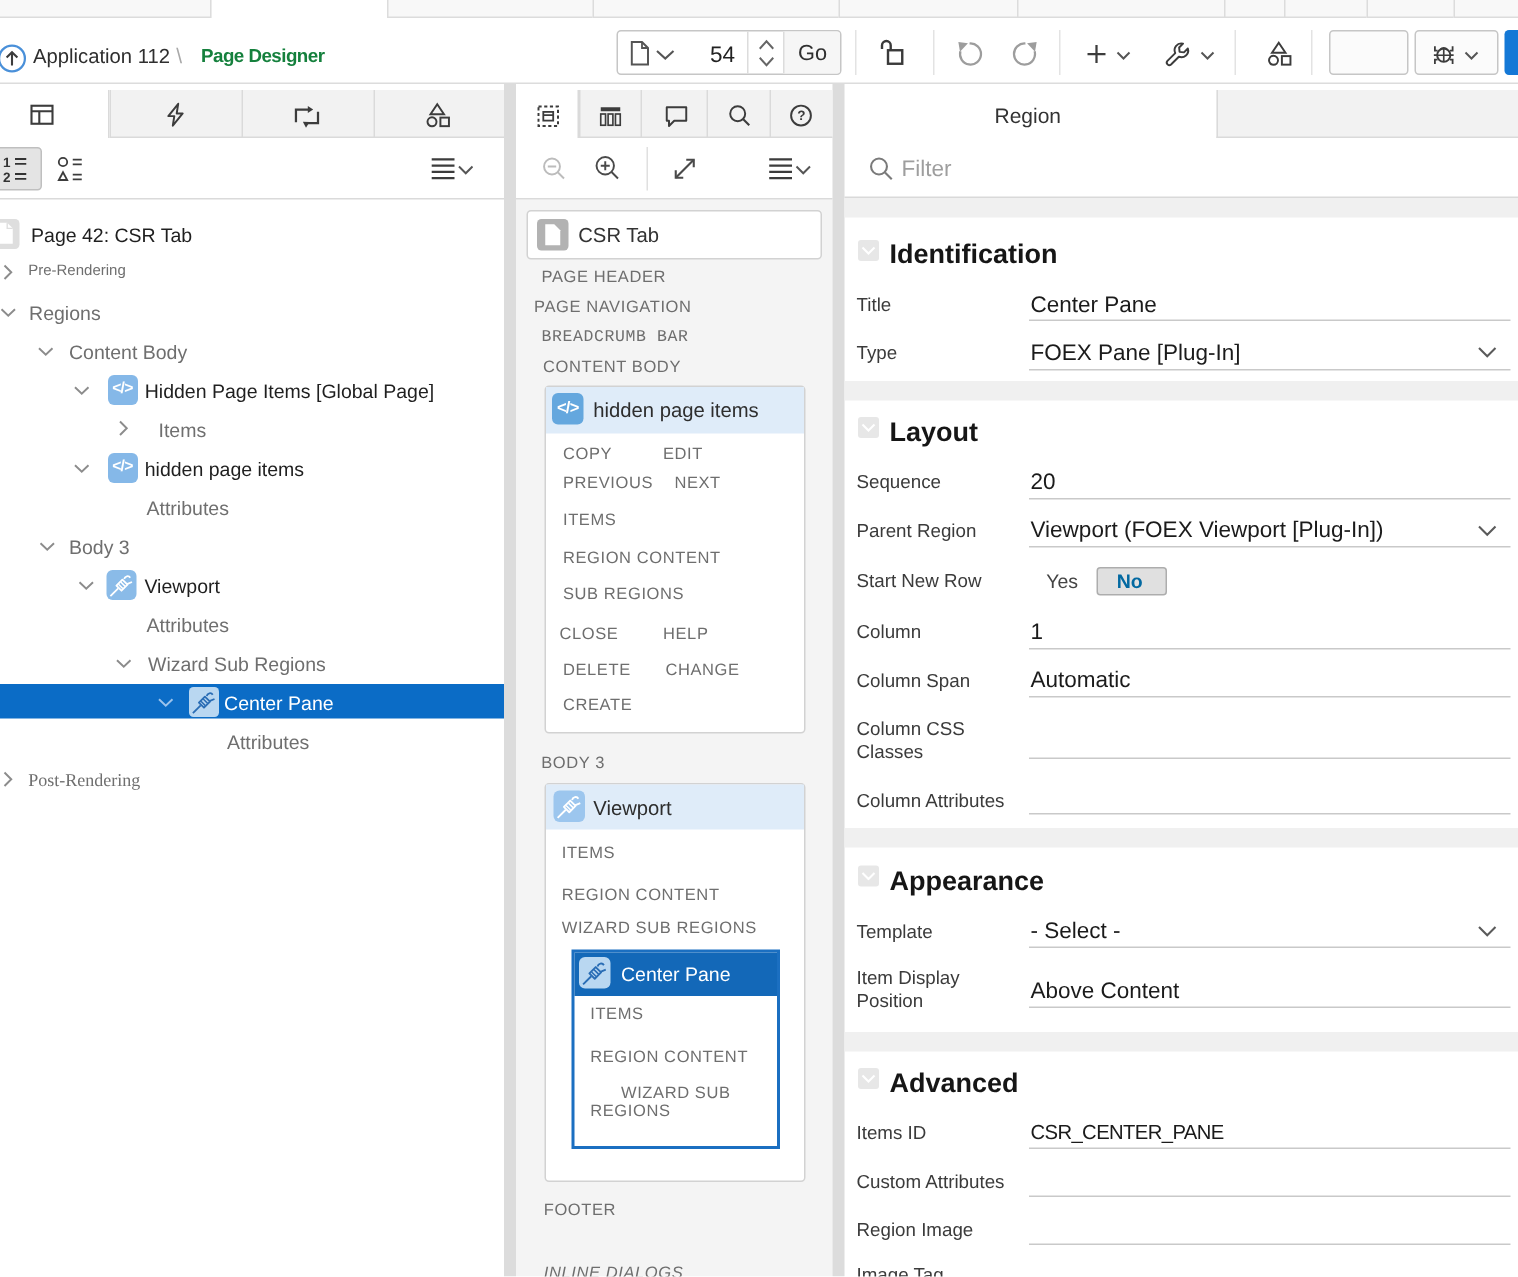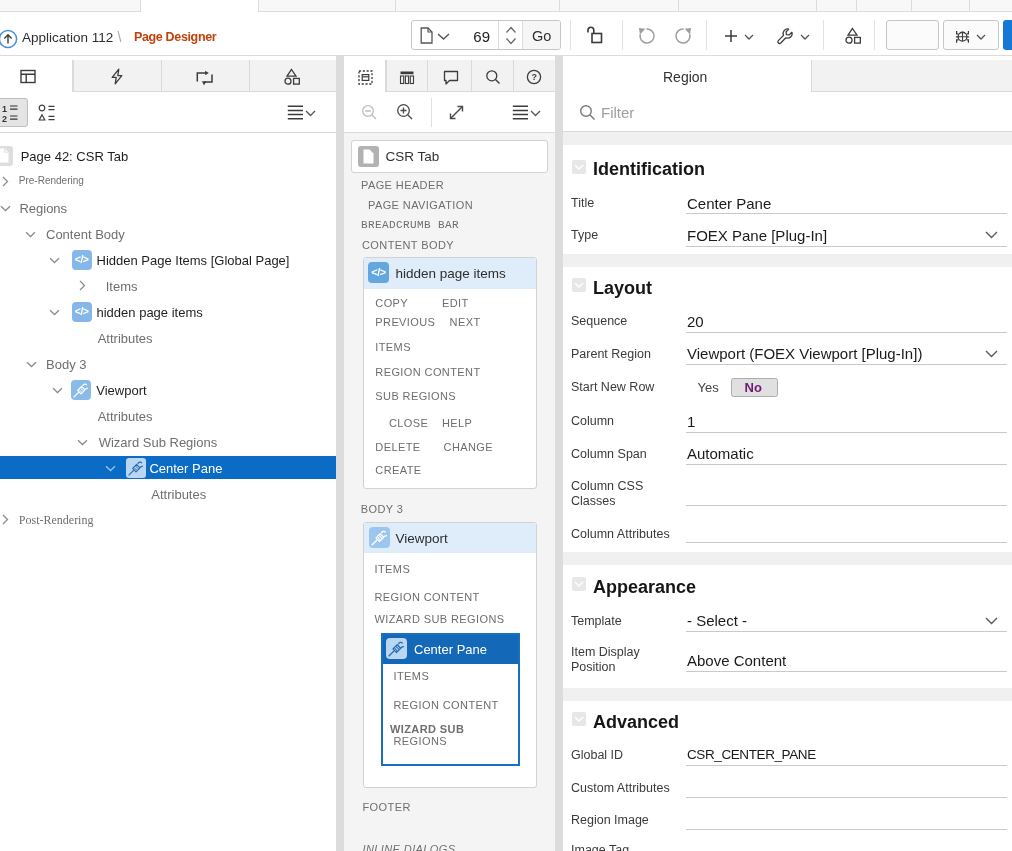"Page Designer" div.txt { color: #c2410c -> #15803d }
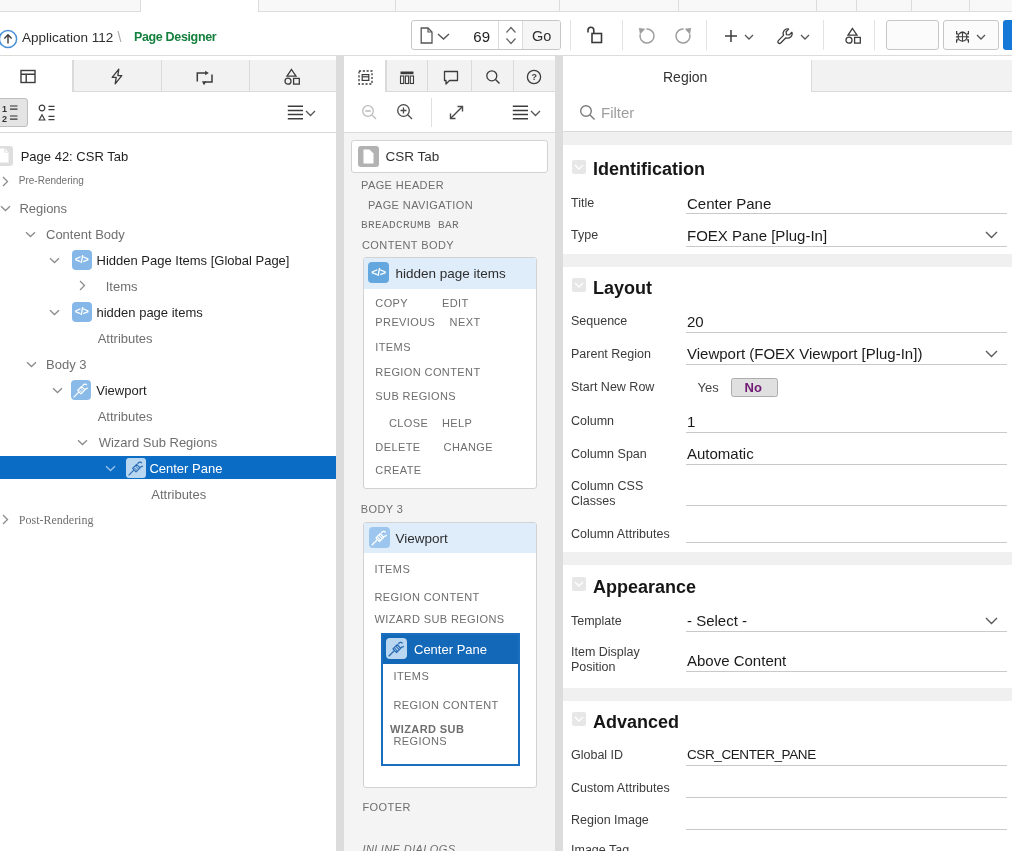"69" div.txt { text: 69 -> 54 }
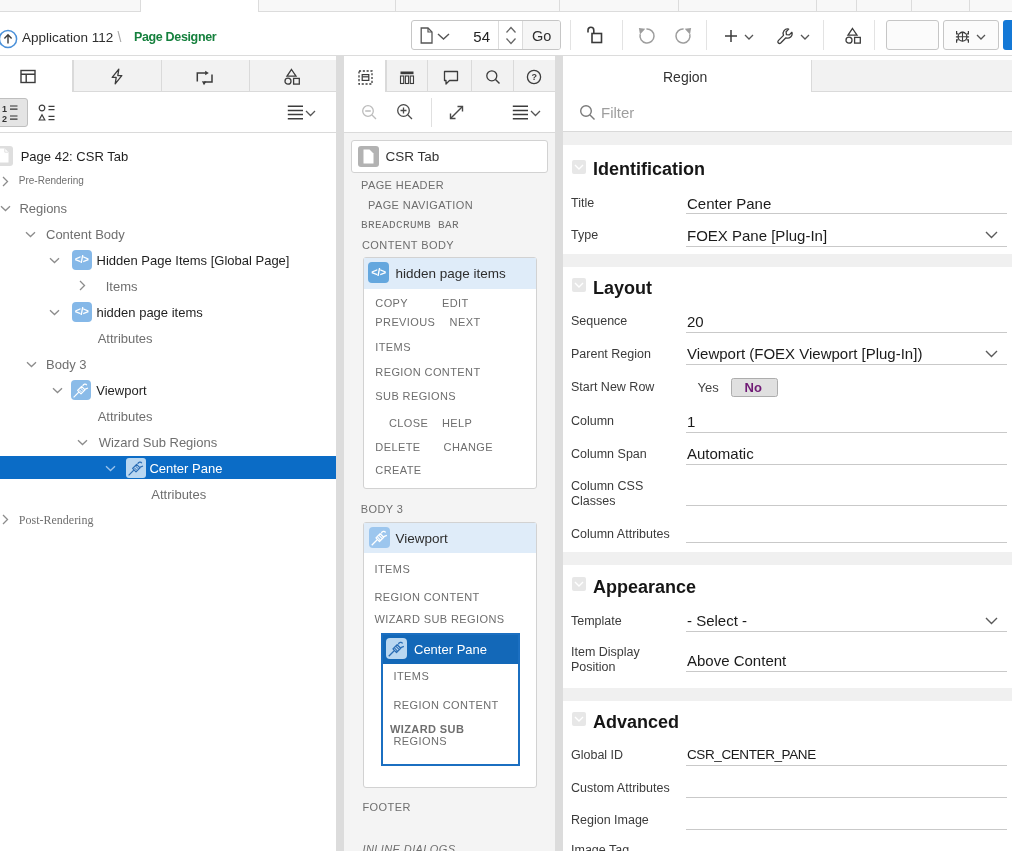"PAGE NAVIGATION" div.txt { left: 368px -> 356px }
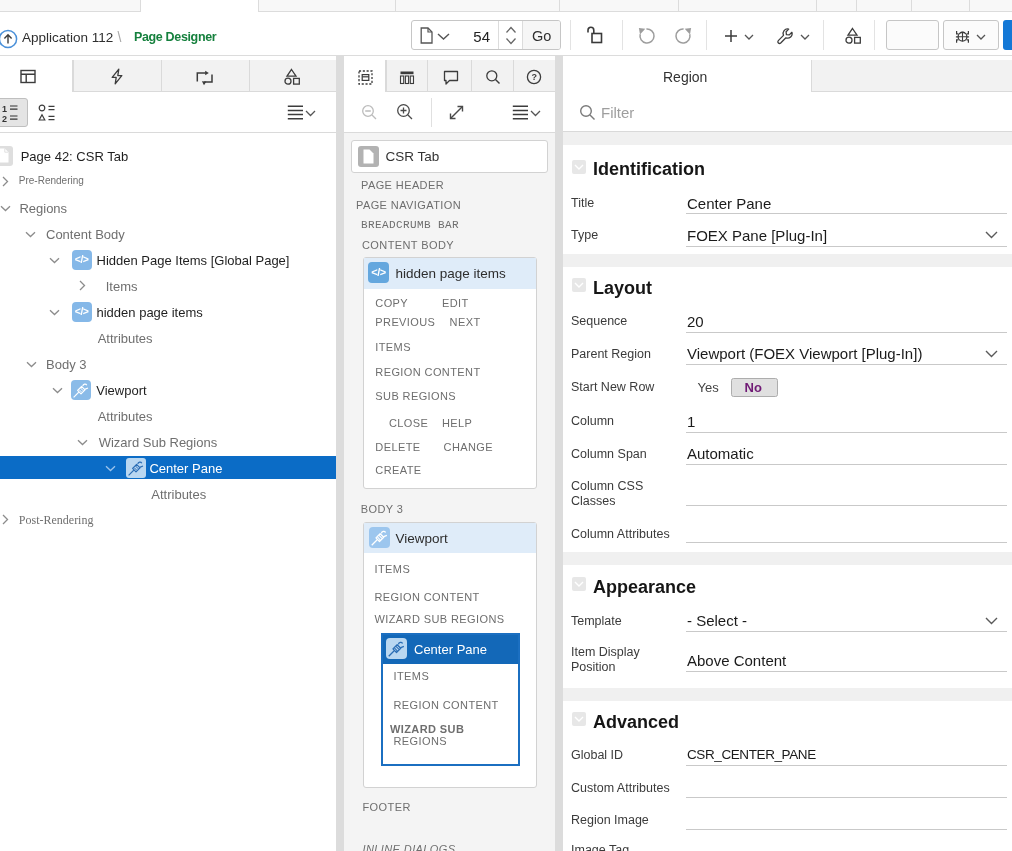"No" div.txt { color: #701a75 -> #0369a1 }
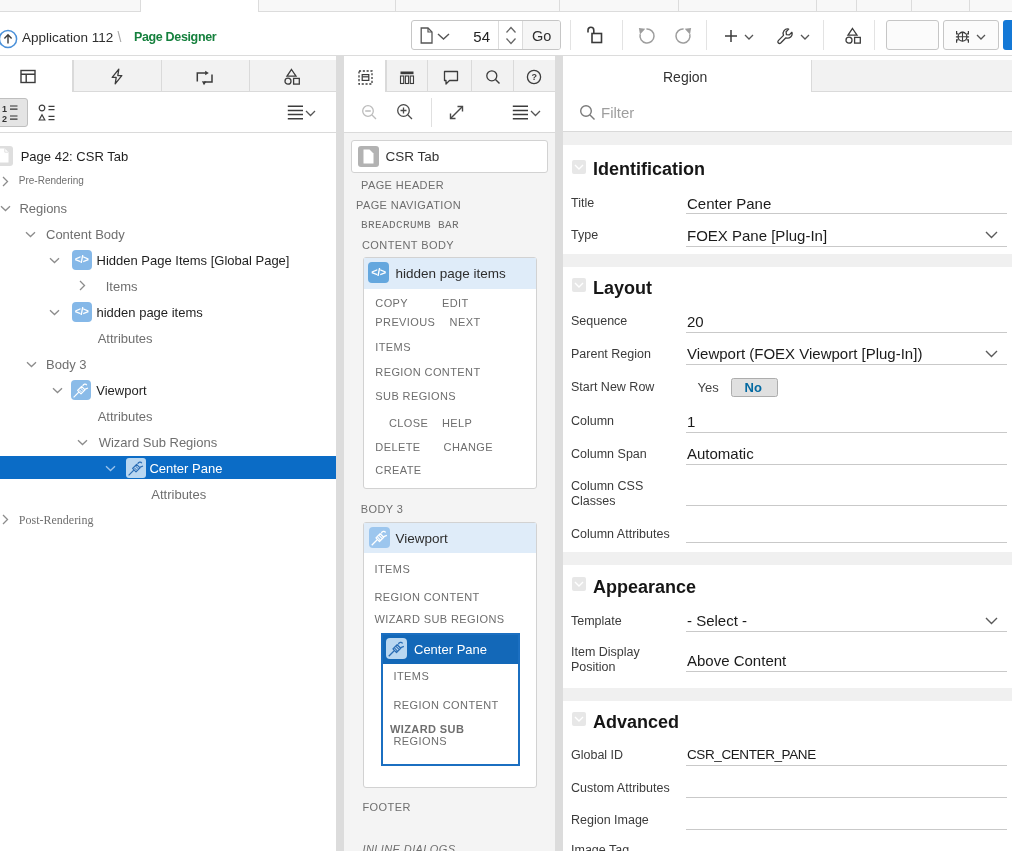"CLOSE" div.txt { left: 389px -> 373px }
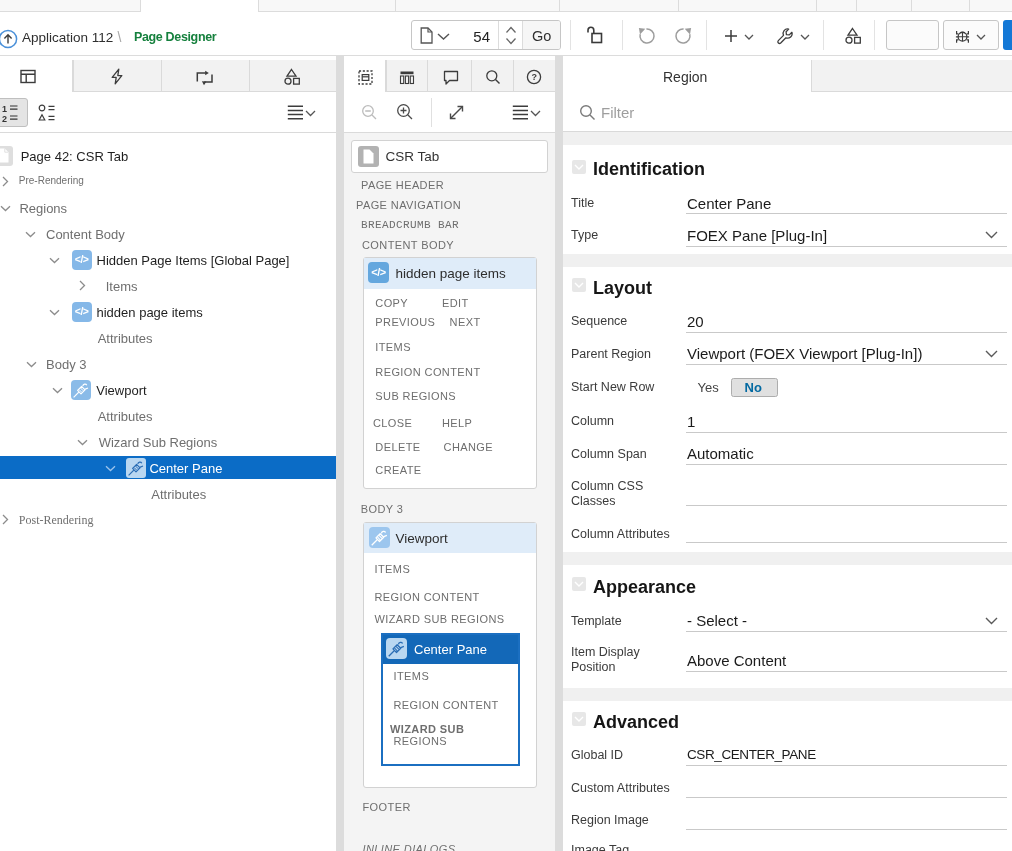"WIZARD SUB" div.txt { font-weight: bold -> none; left: 390px -> 414px }
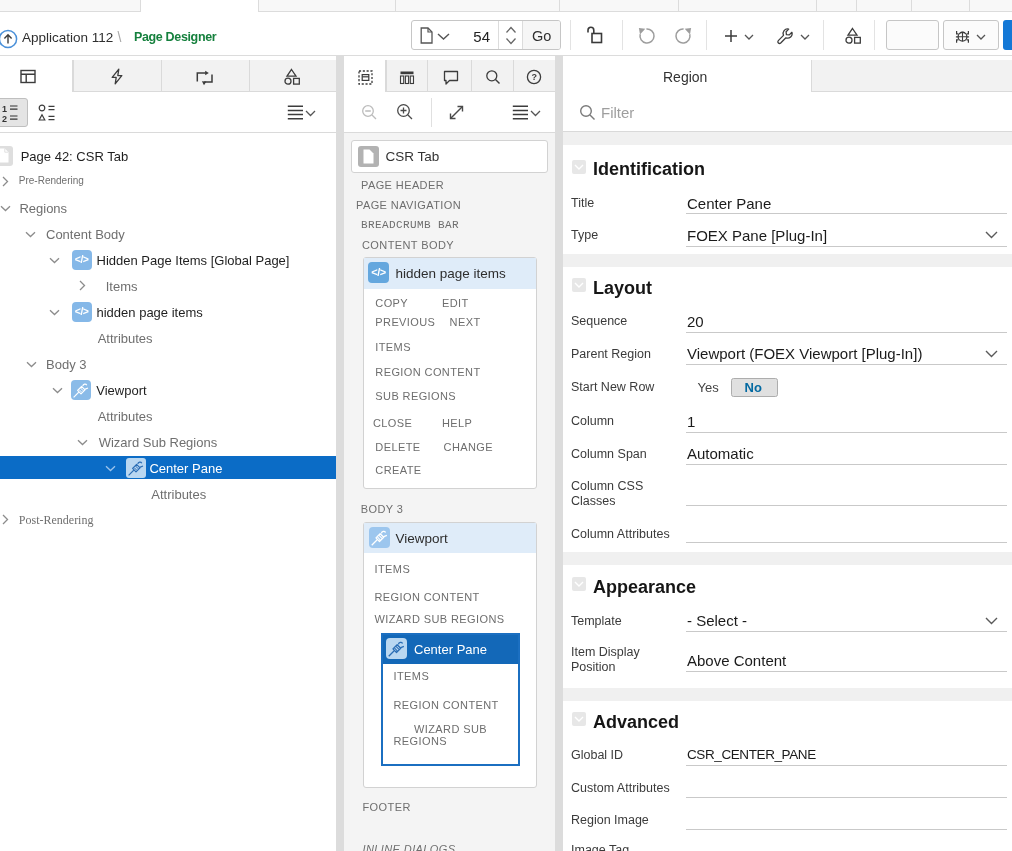"Global ID" div.txt { text: Global -> Items }
